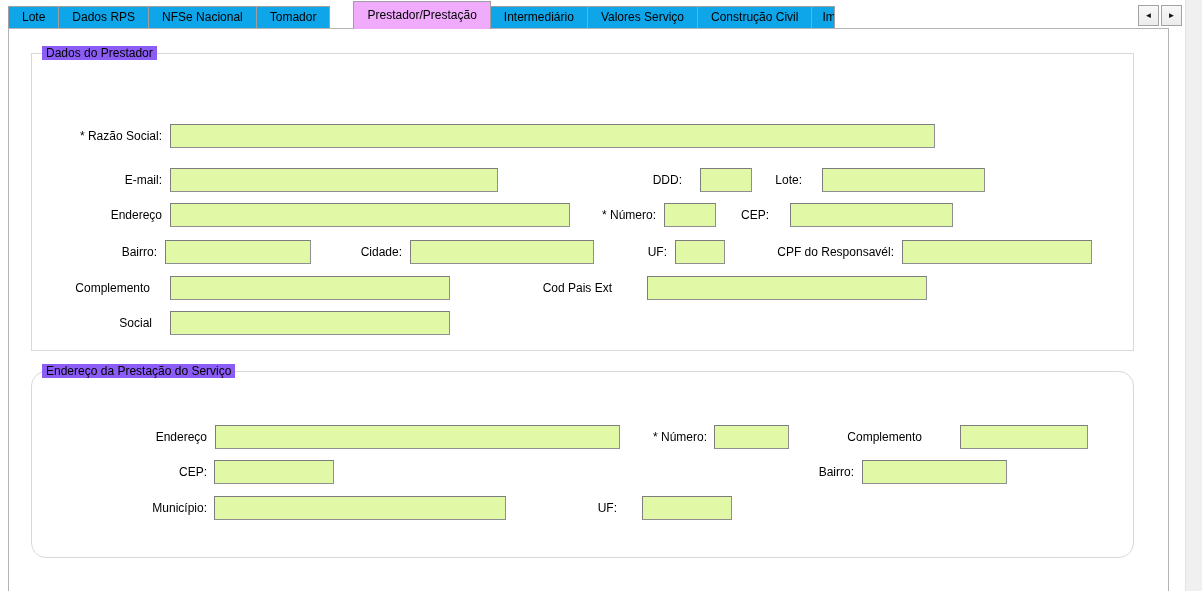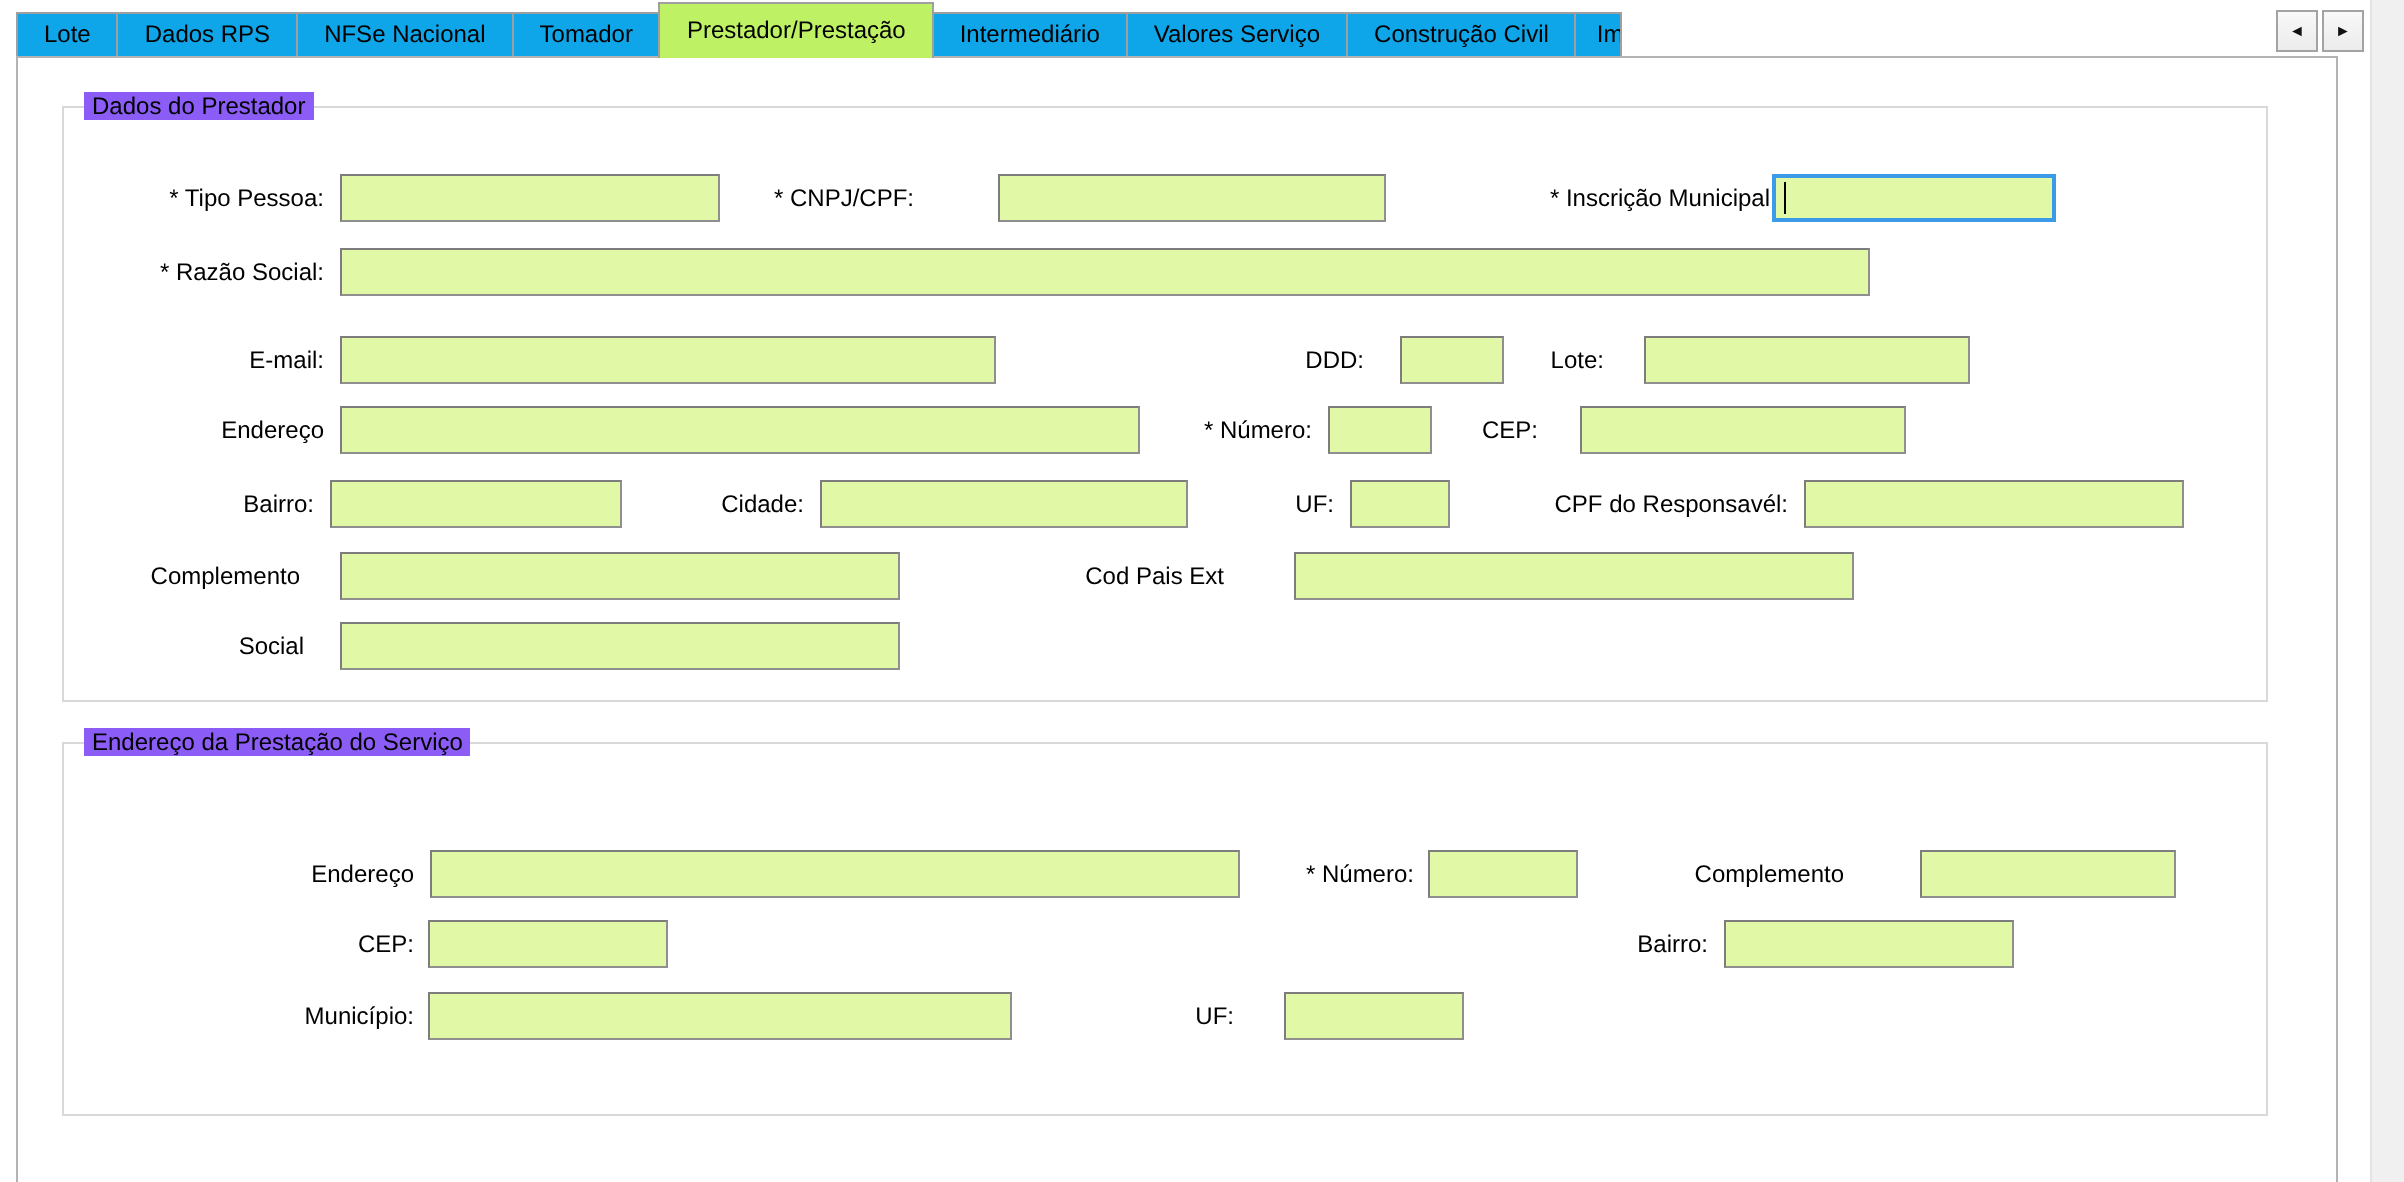"Prestador/Prestação" .tab.active { background: #bef264 -> #f0abfc; margin-left: none -> 24px }
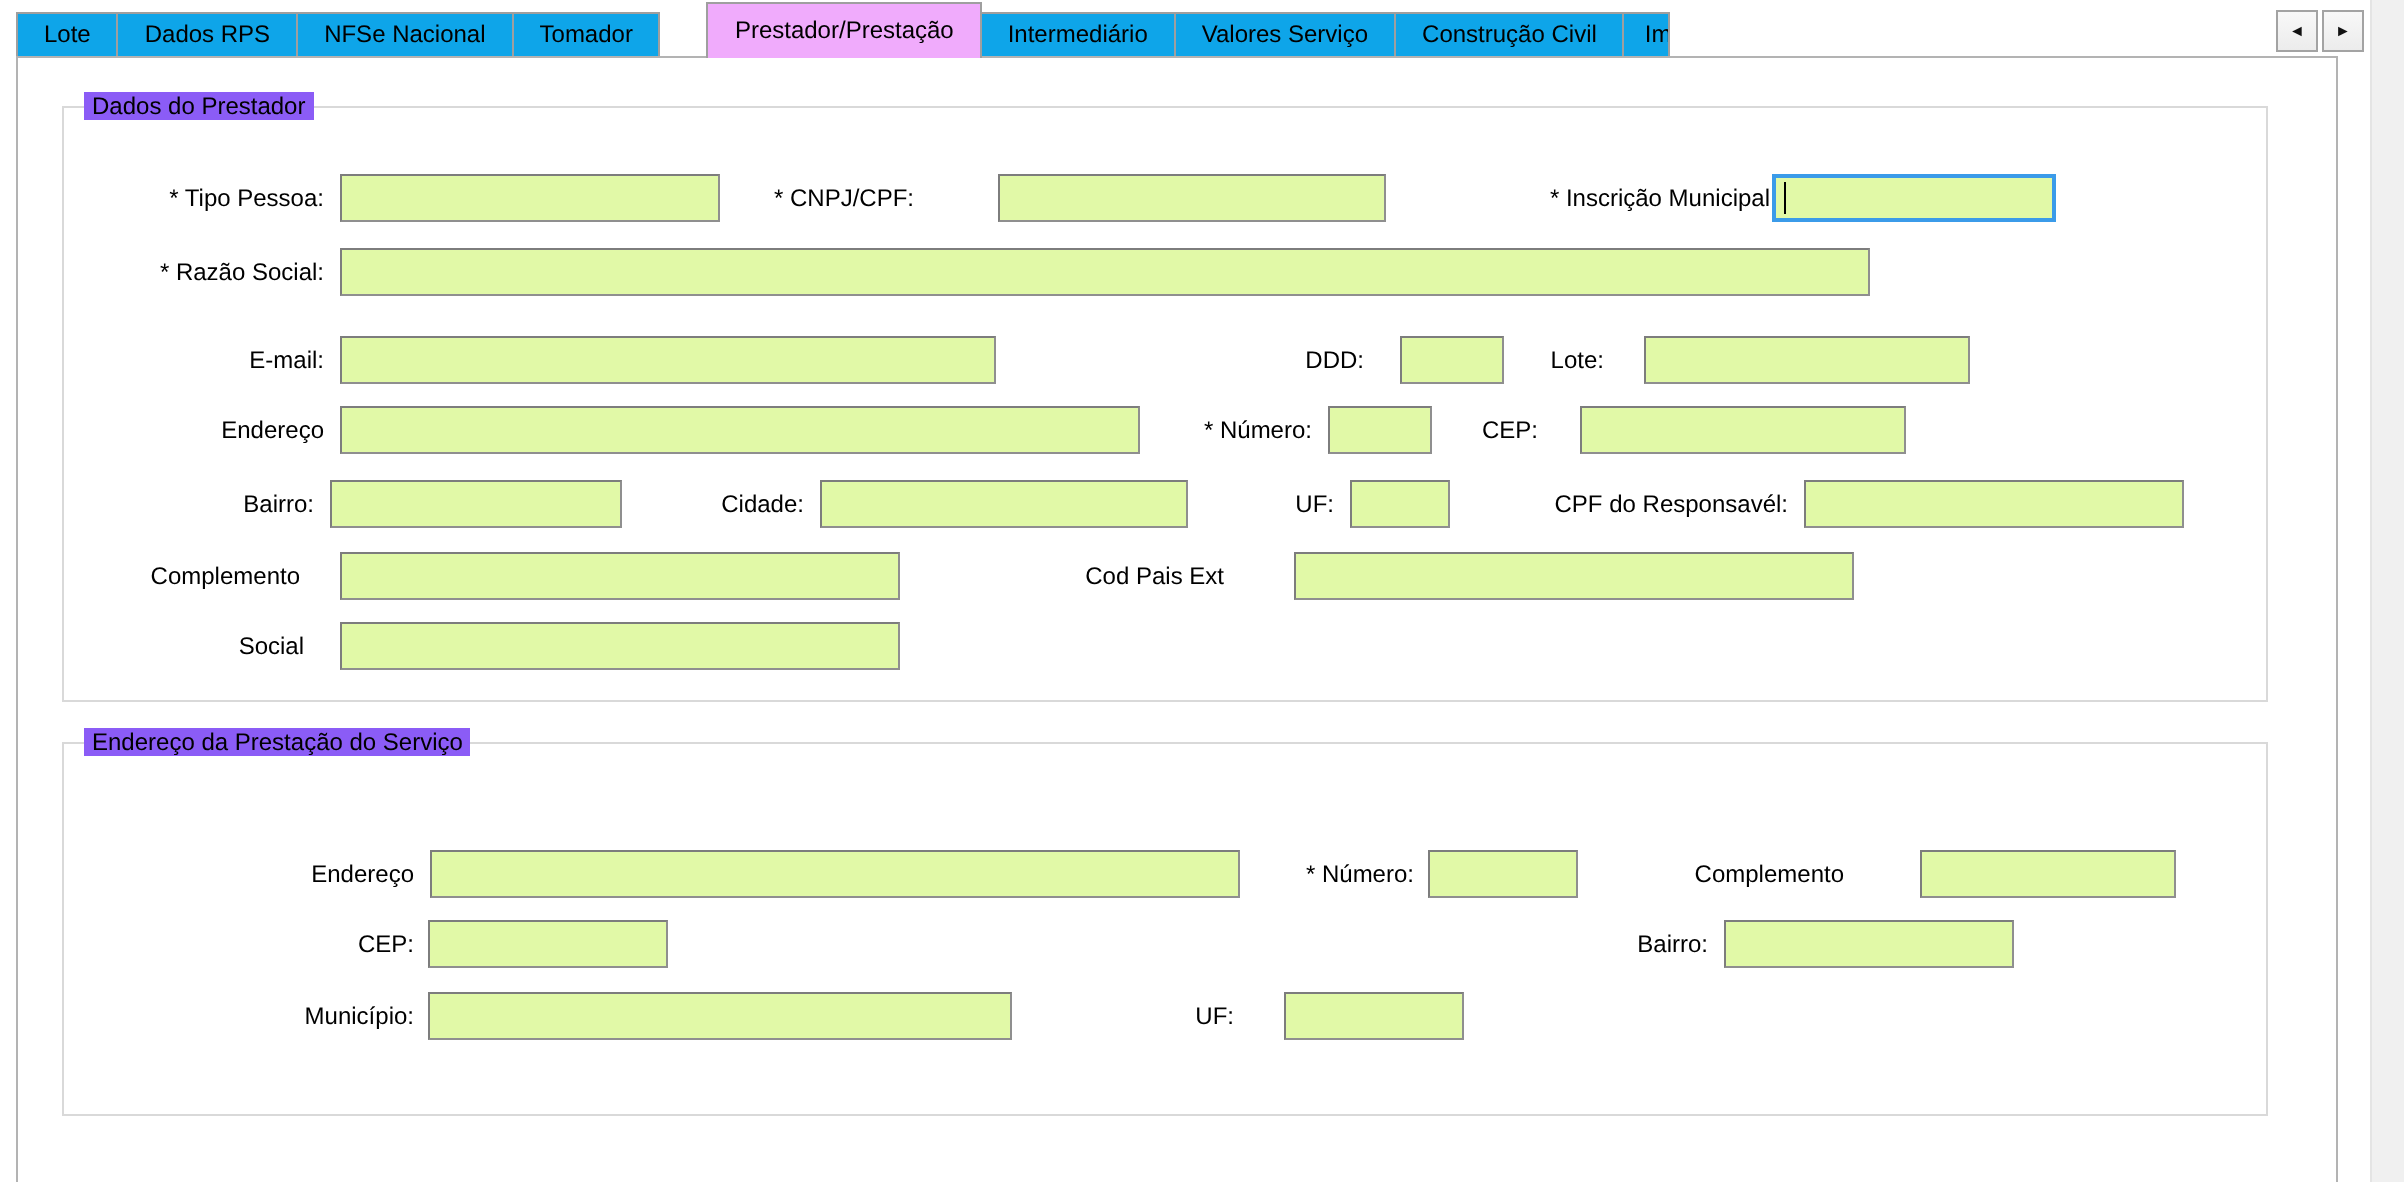"* Tipo Pessoa:" div.frow { html: <div> <span>* Tipo Pessoa:</span> <input> <span>* CNPJ/CPF:</span> <input> <span>* Inscrição Municipal</span> <span> <input> <span></span> </span> </div> -> none }
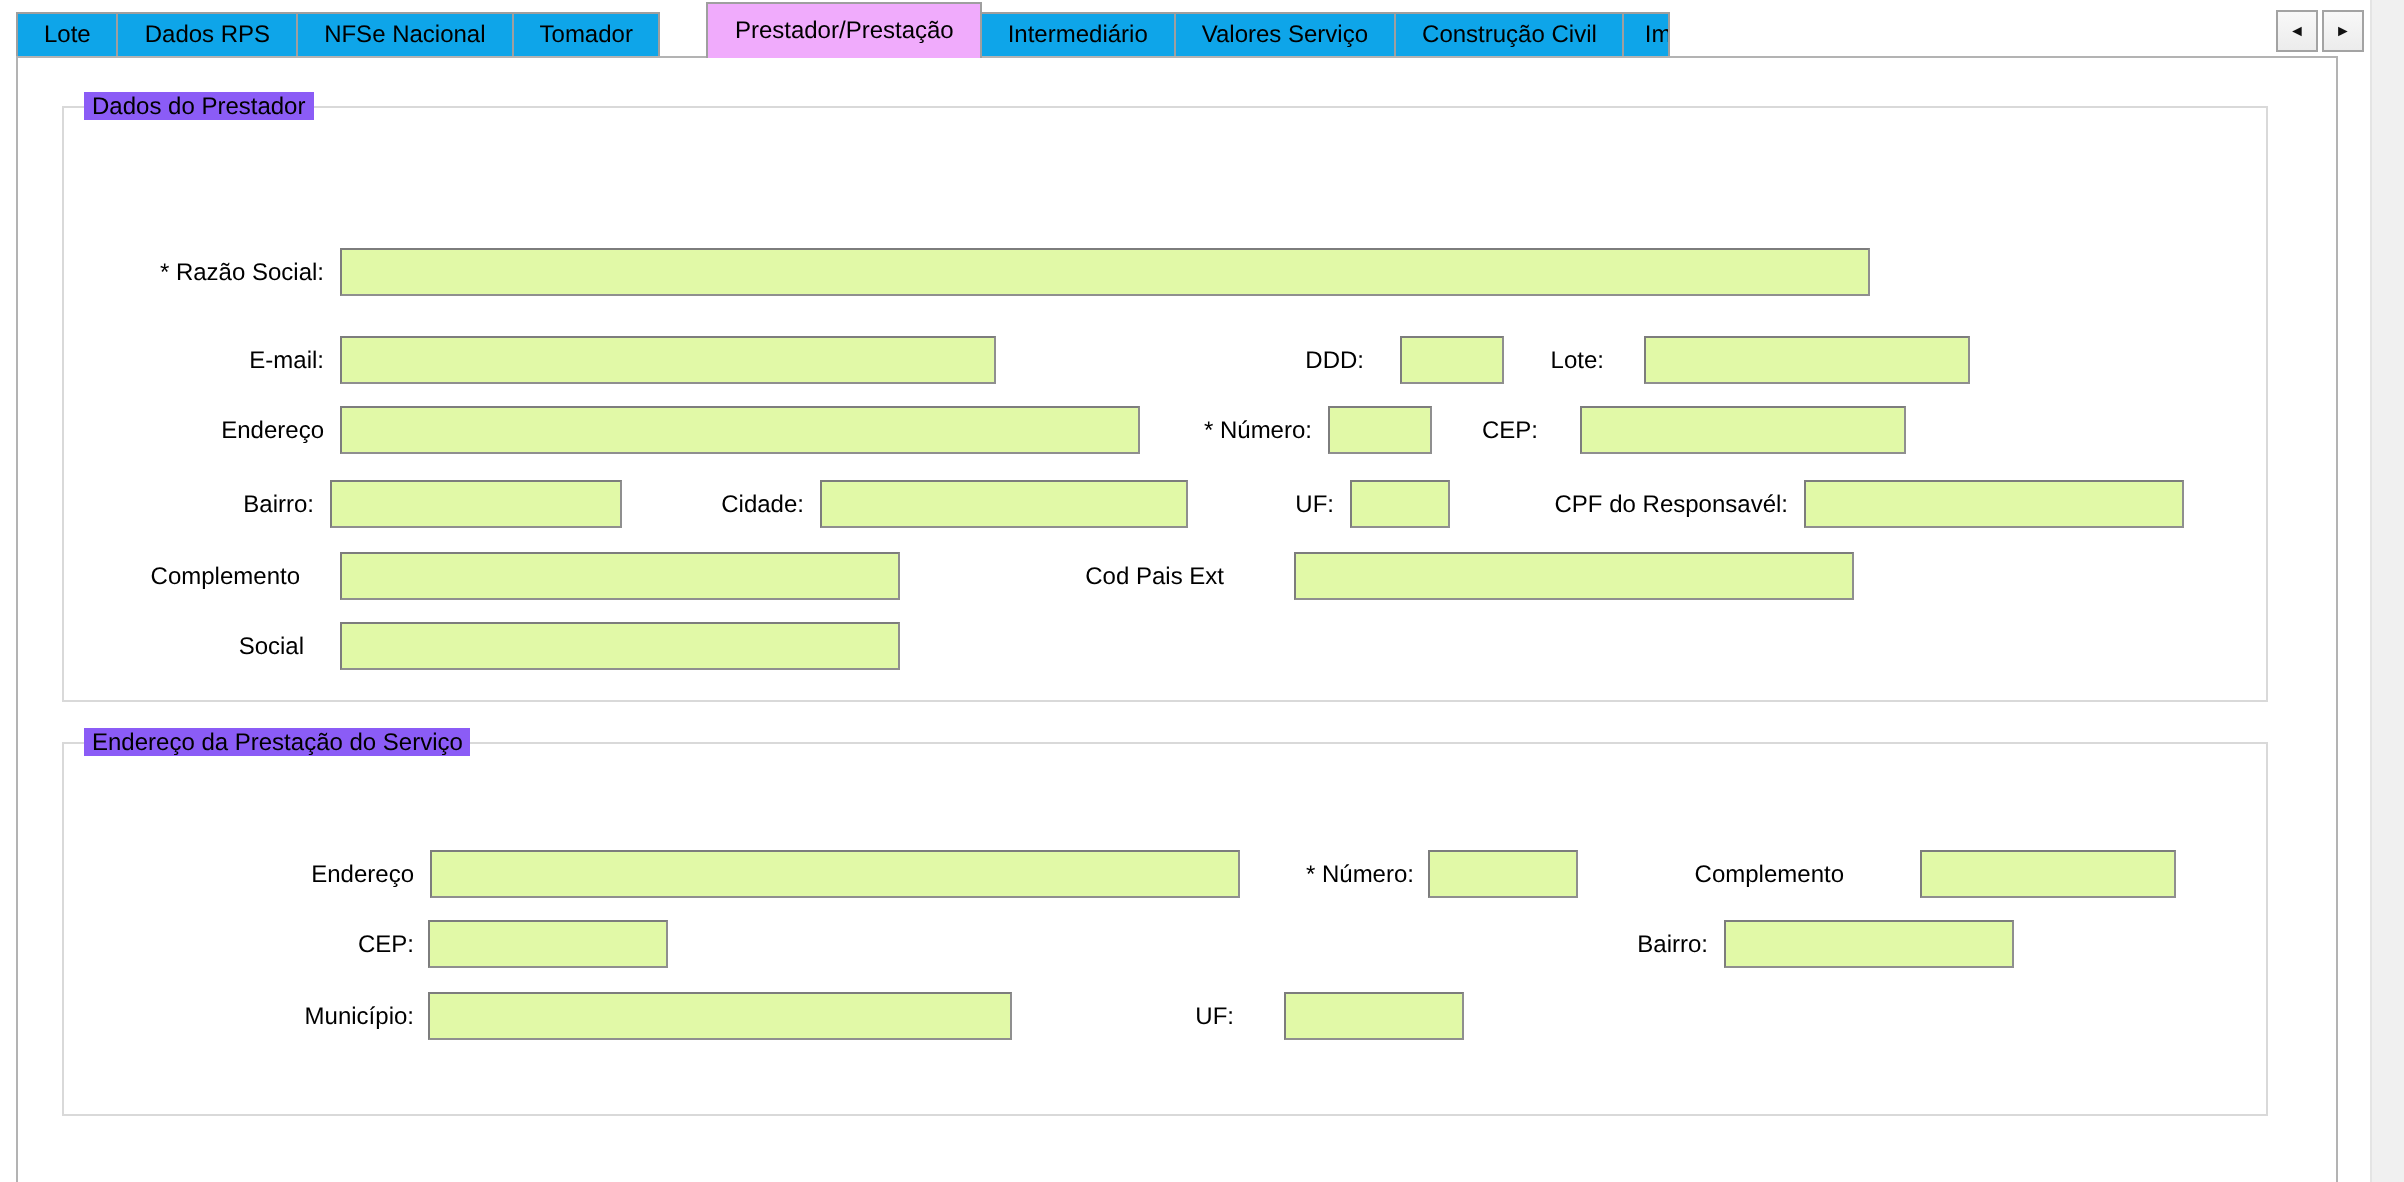"Endereço da Prestação do Serviço" .gb-prestacao { border-radius: none -> 15px }
